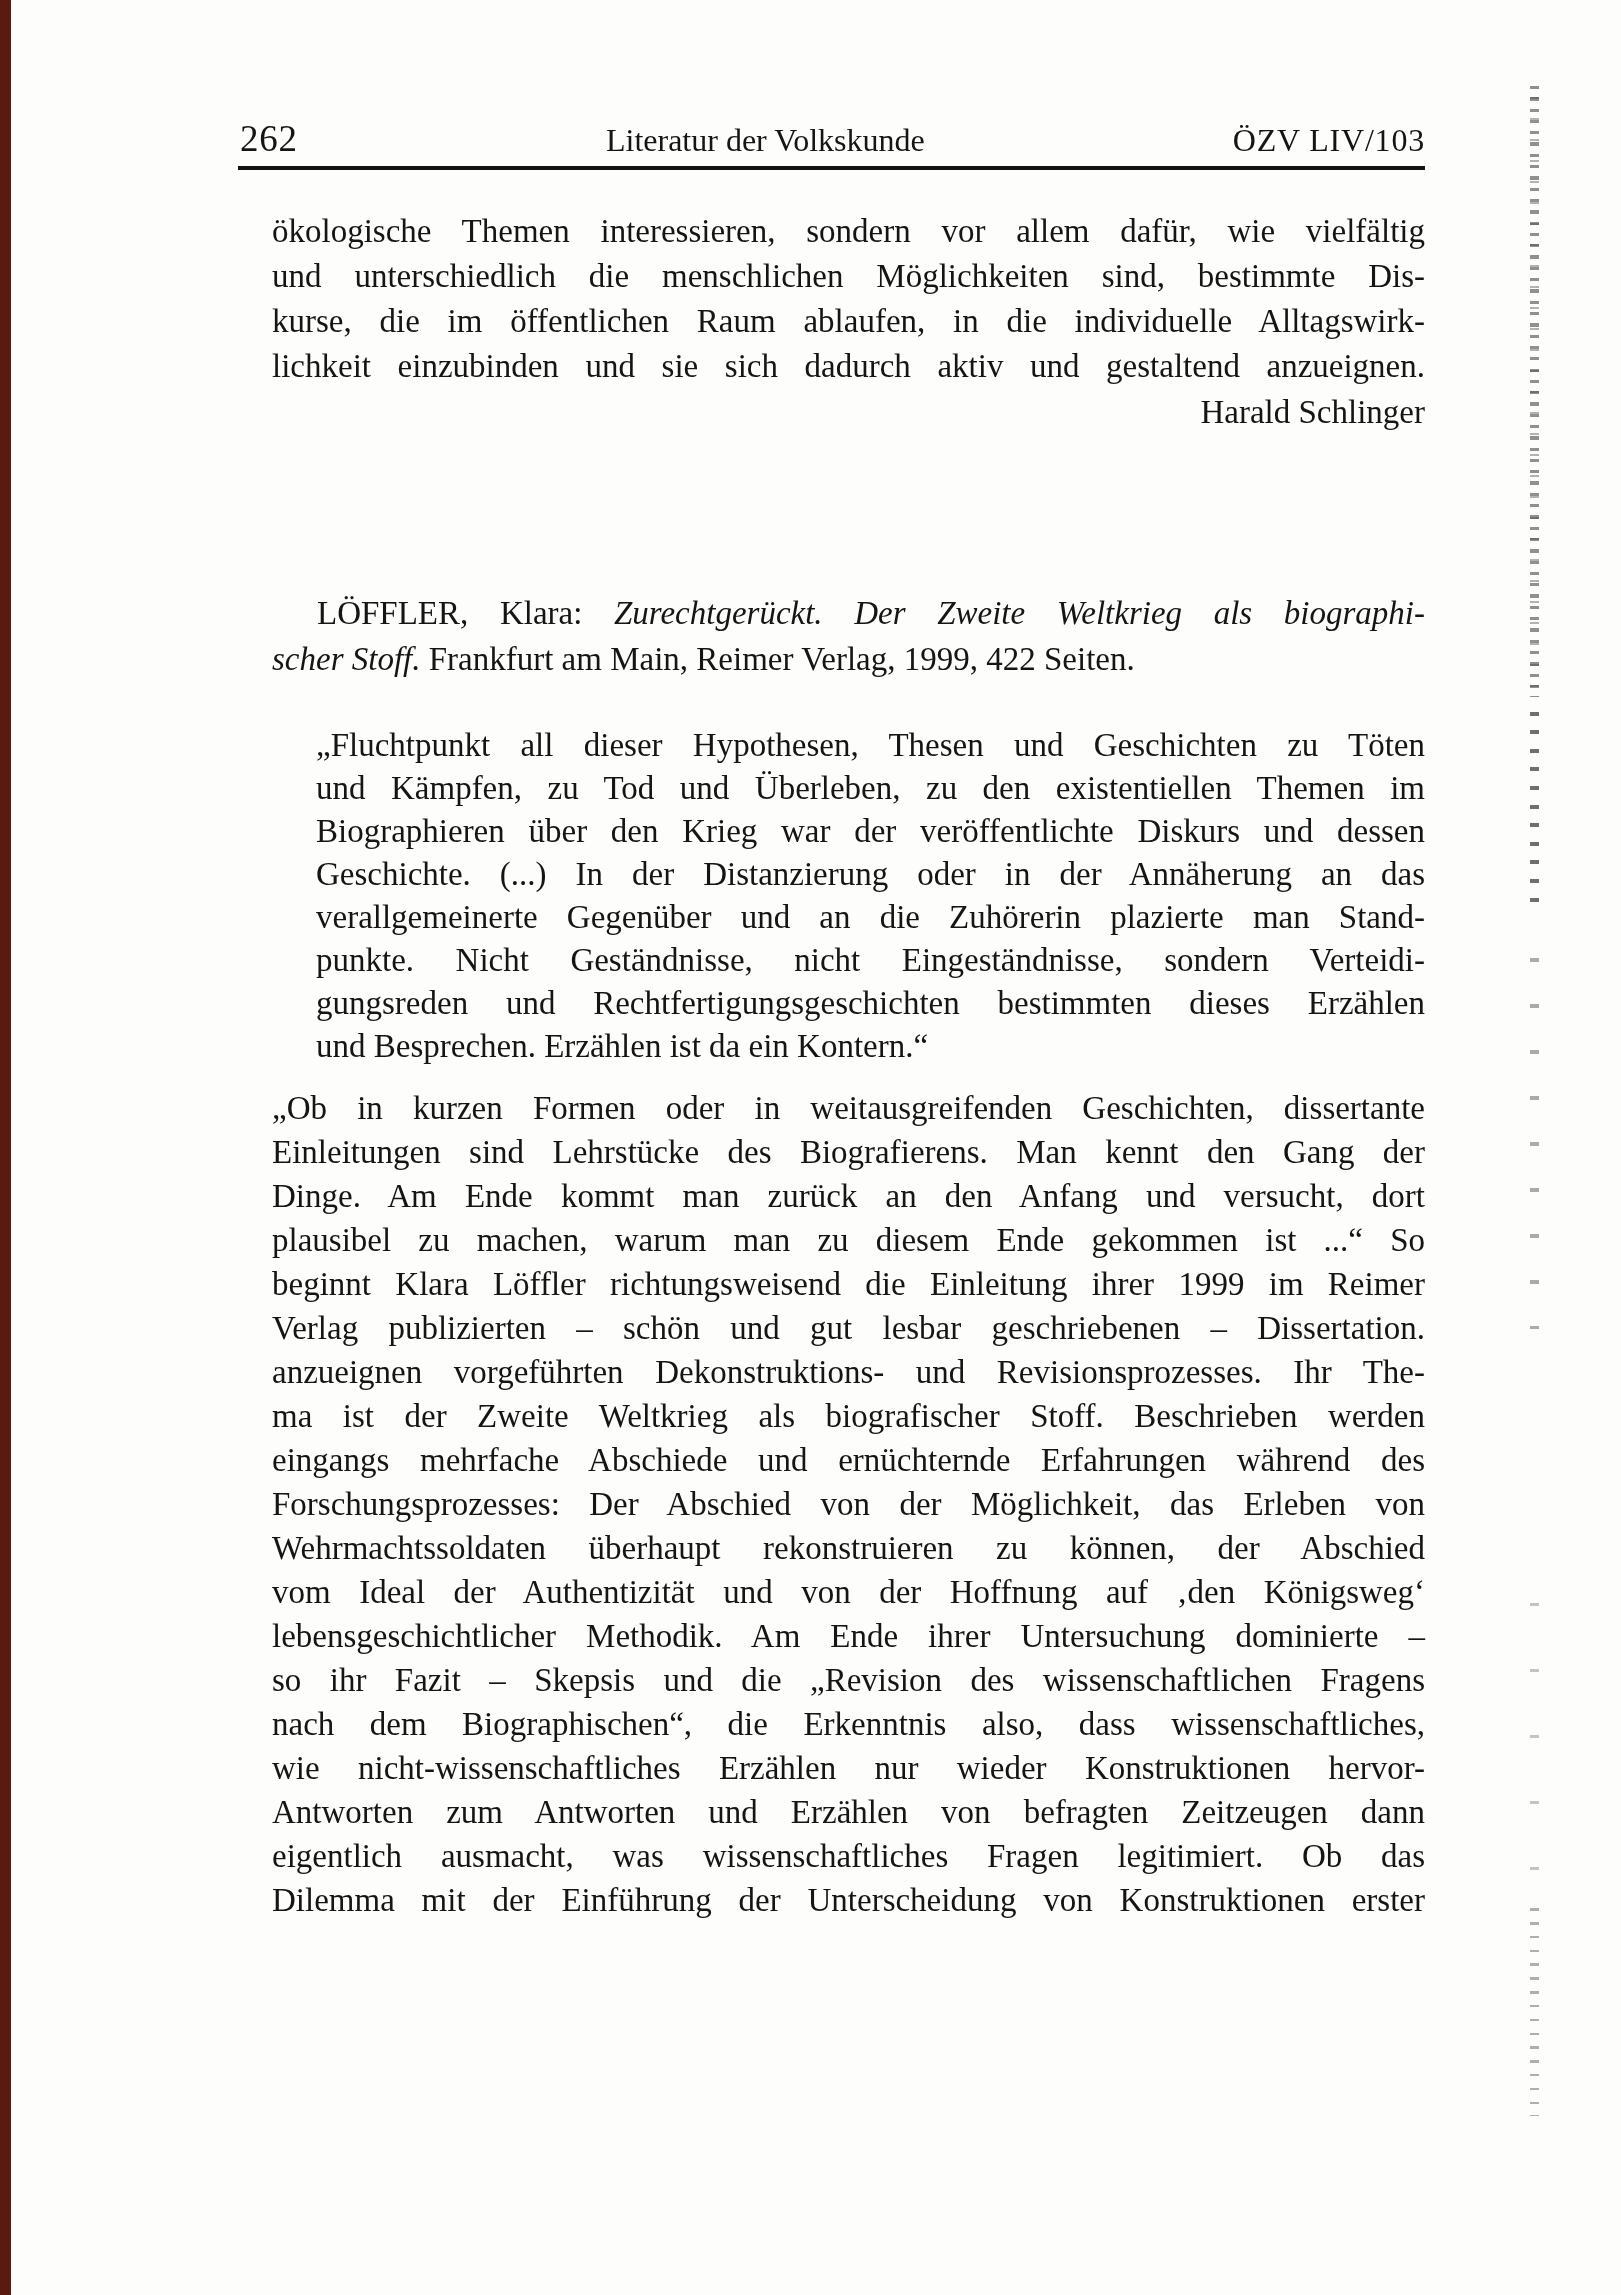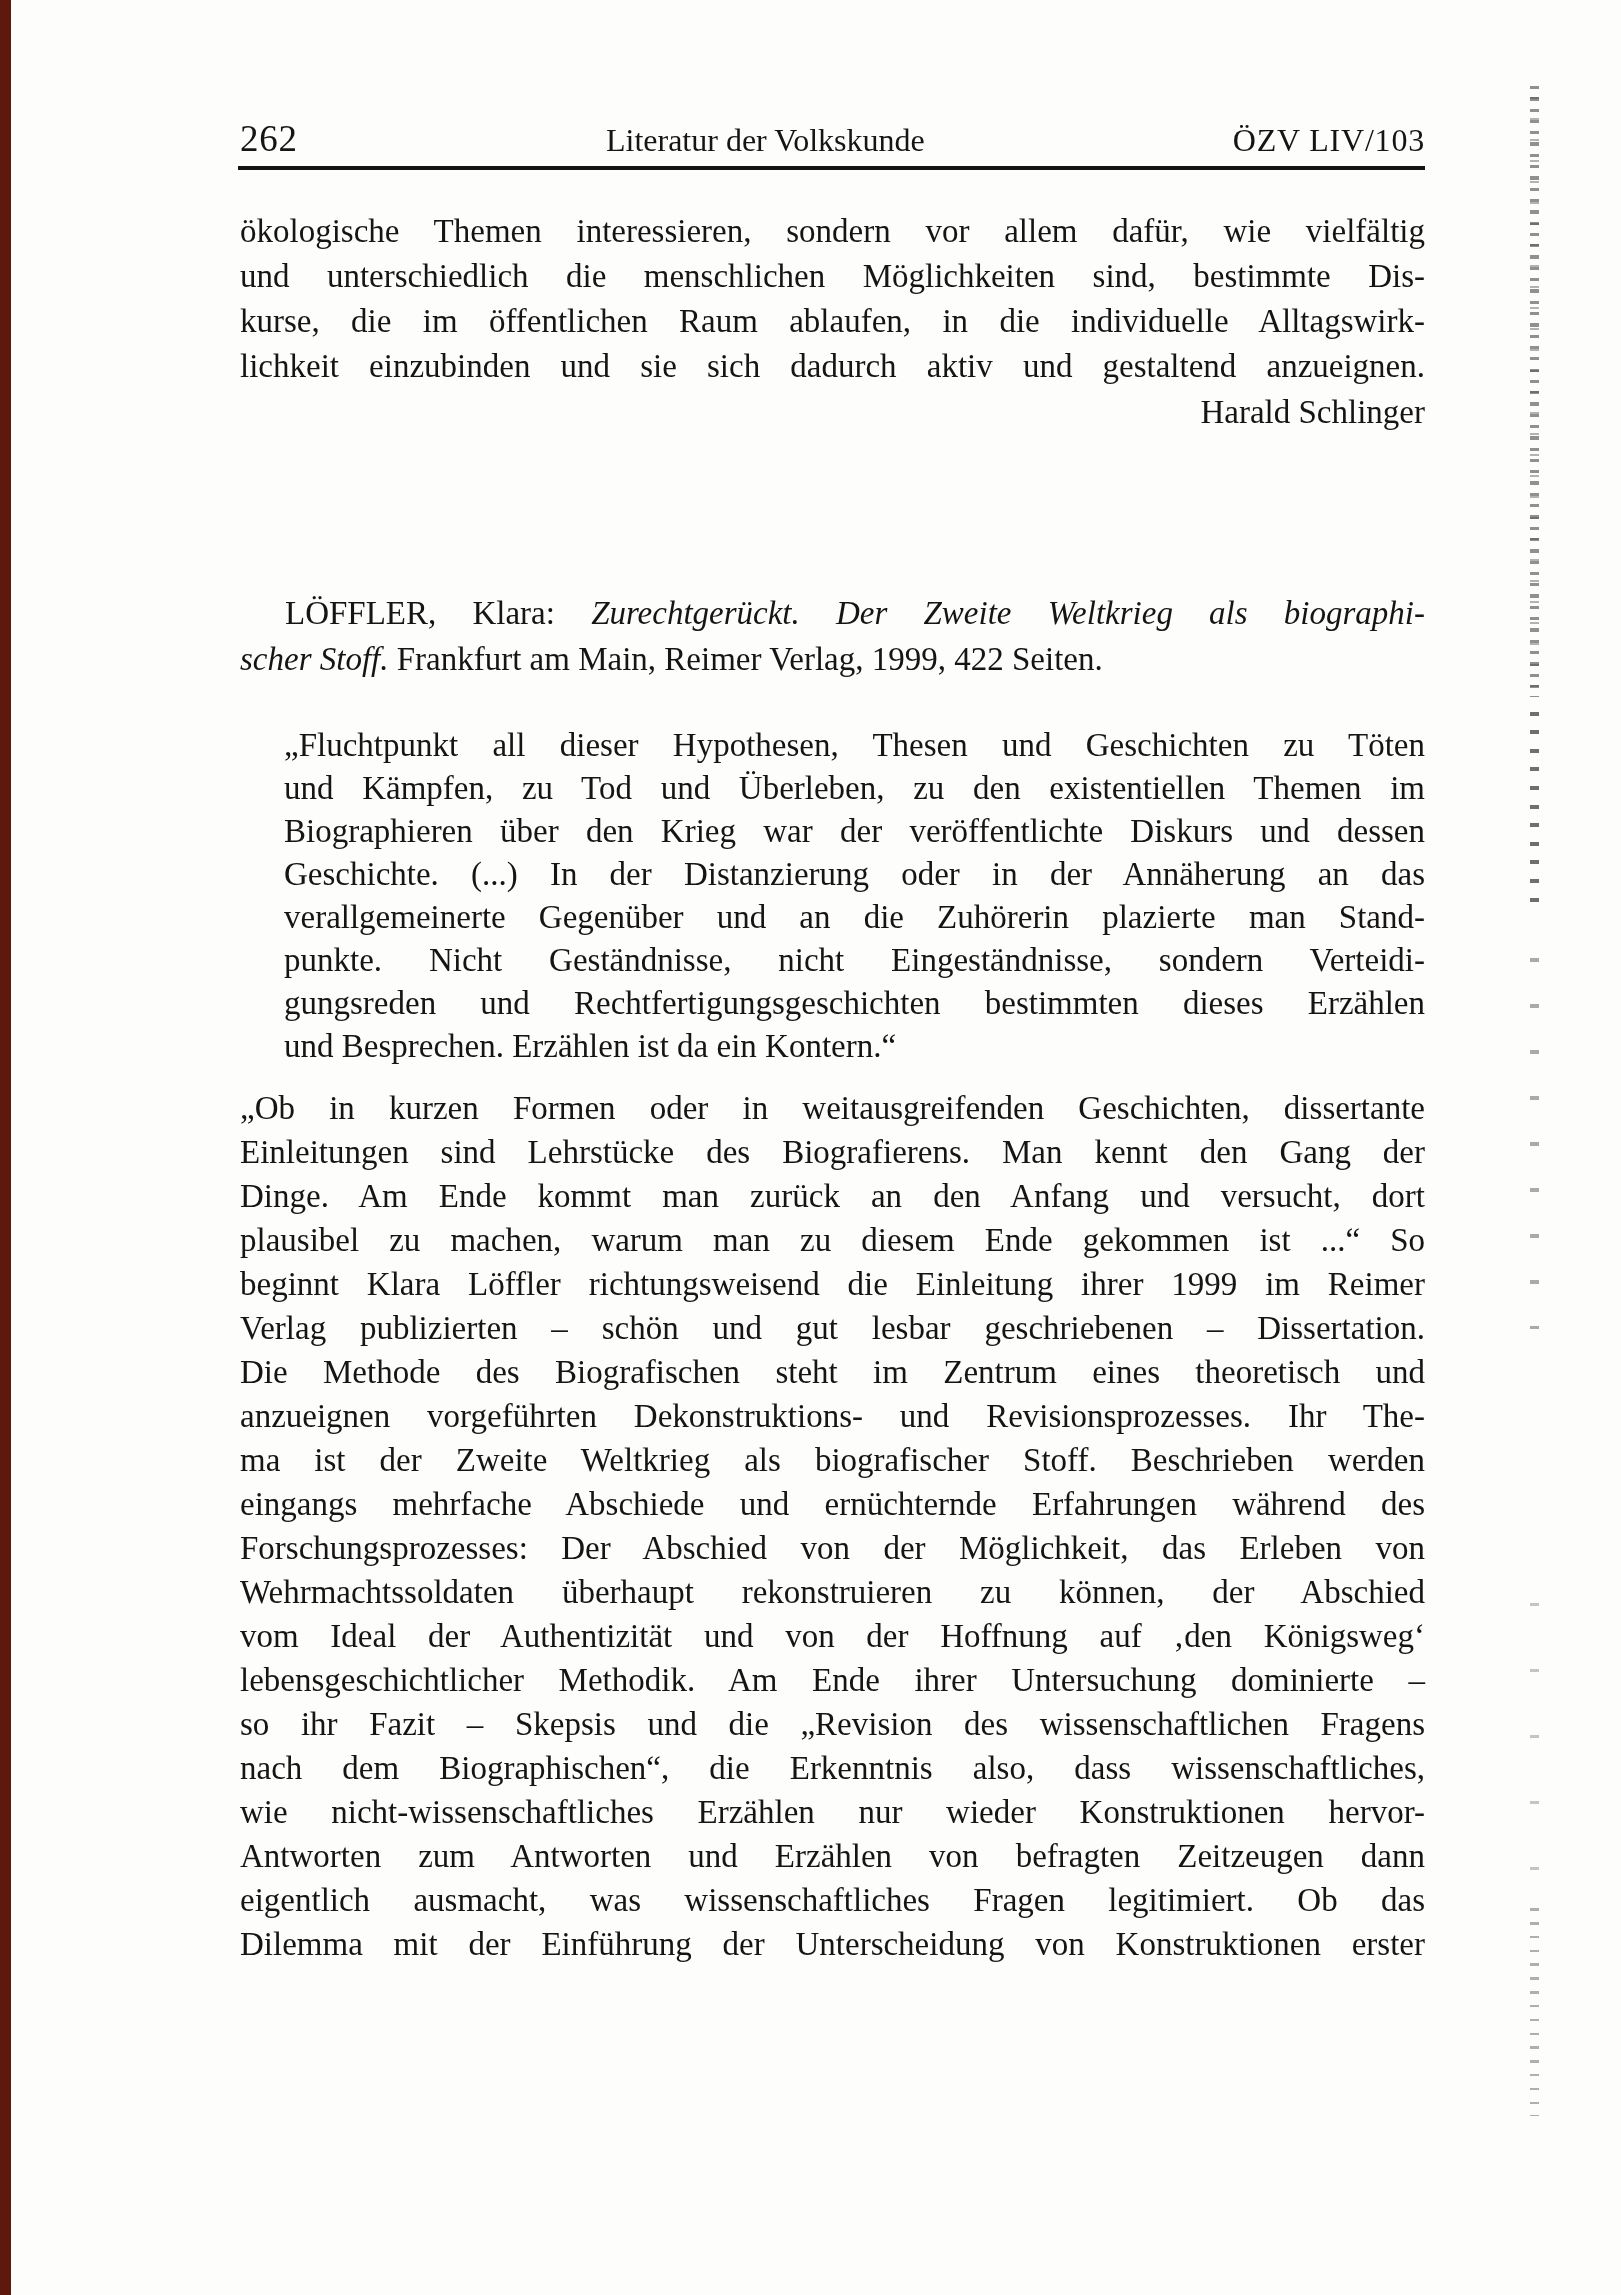"ökologische Themen interessieren," .tline { margin-left: none -> 32px }
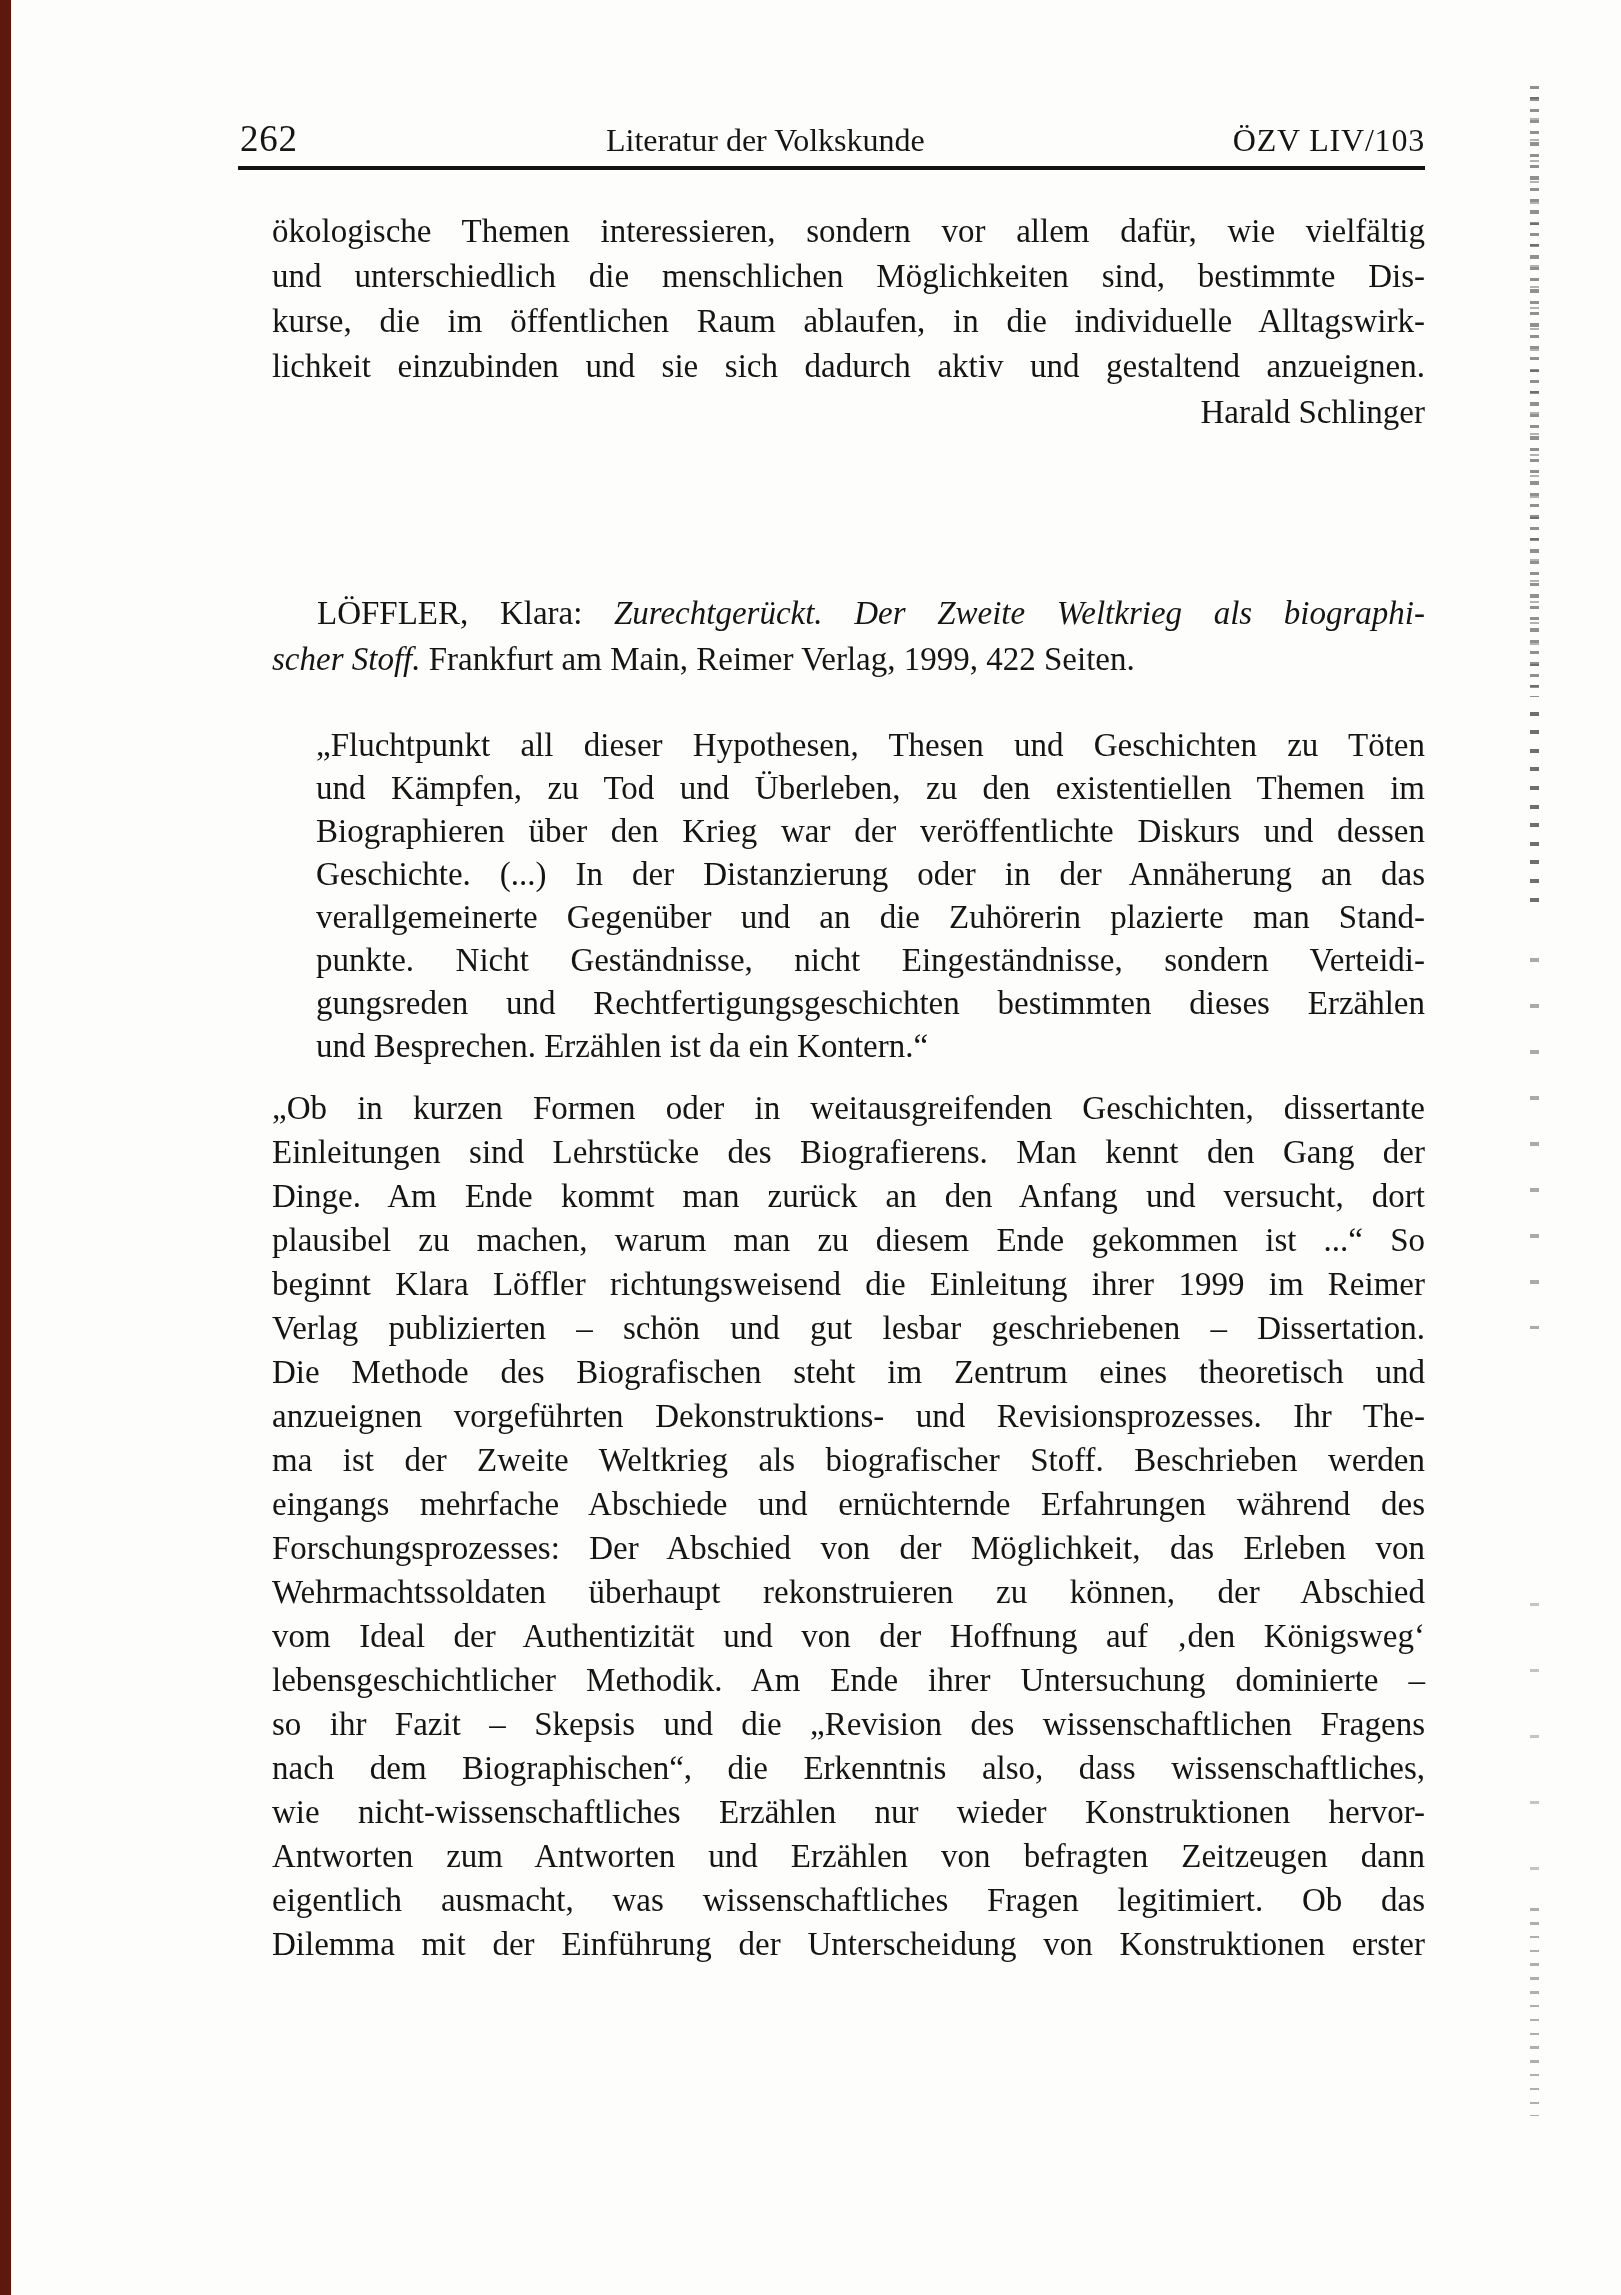"Die Methode des Biografischen steht" div.tline { html: <div>Die Methode des Biografischen steht im Zentrum eines theoretisch und</div> -> none }
